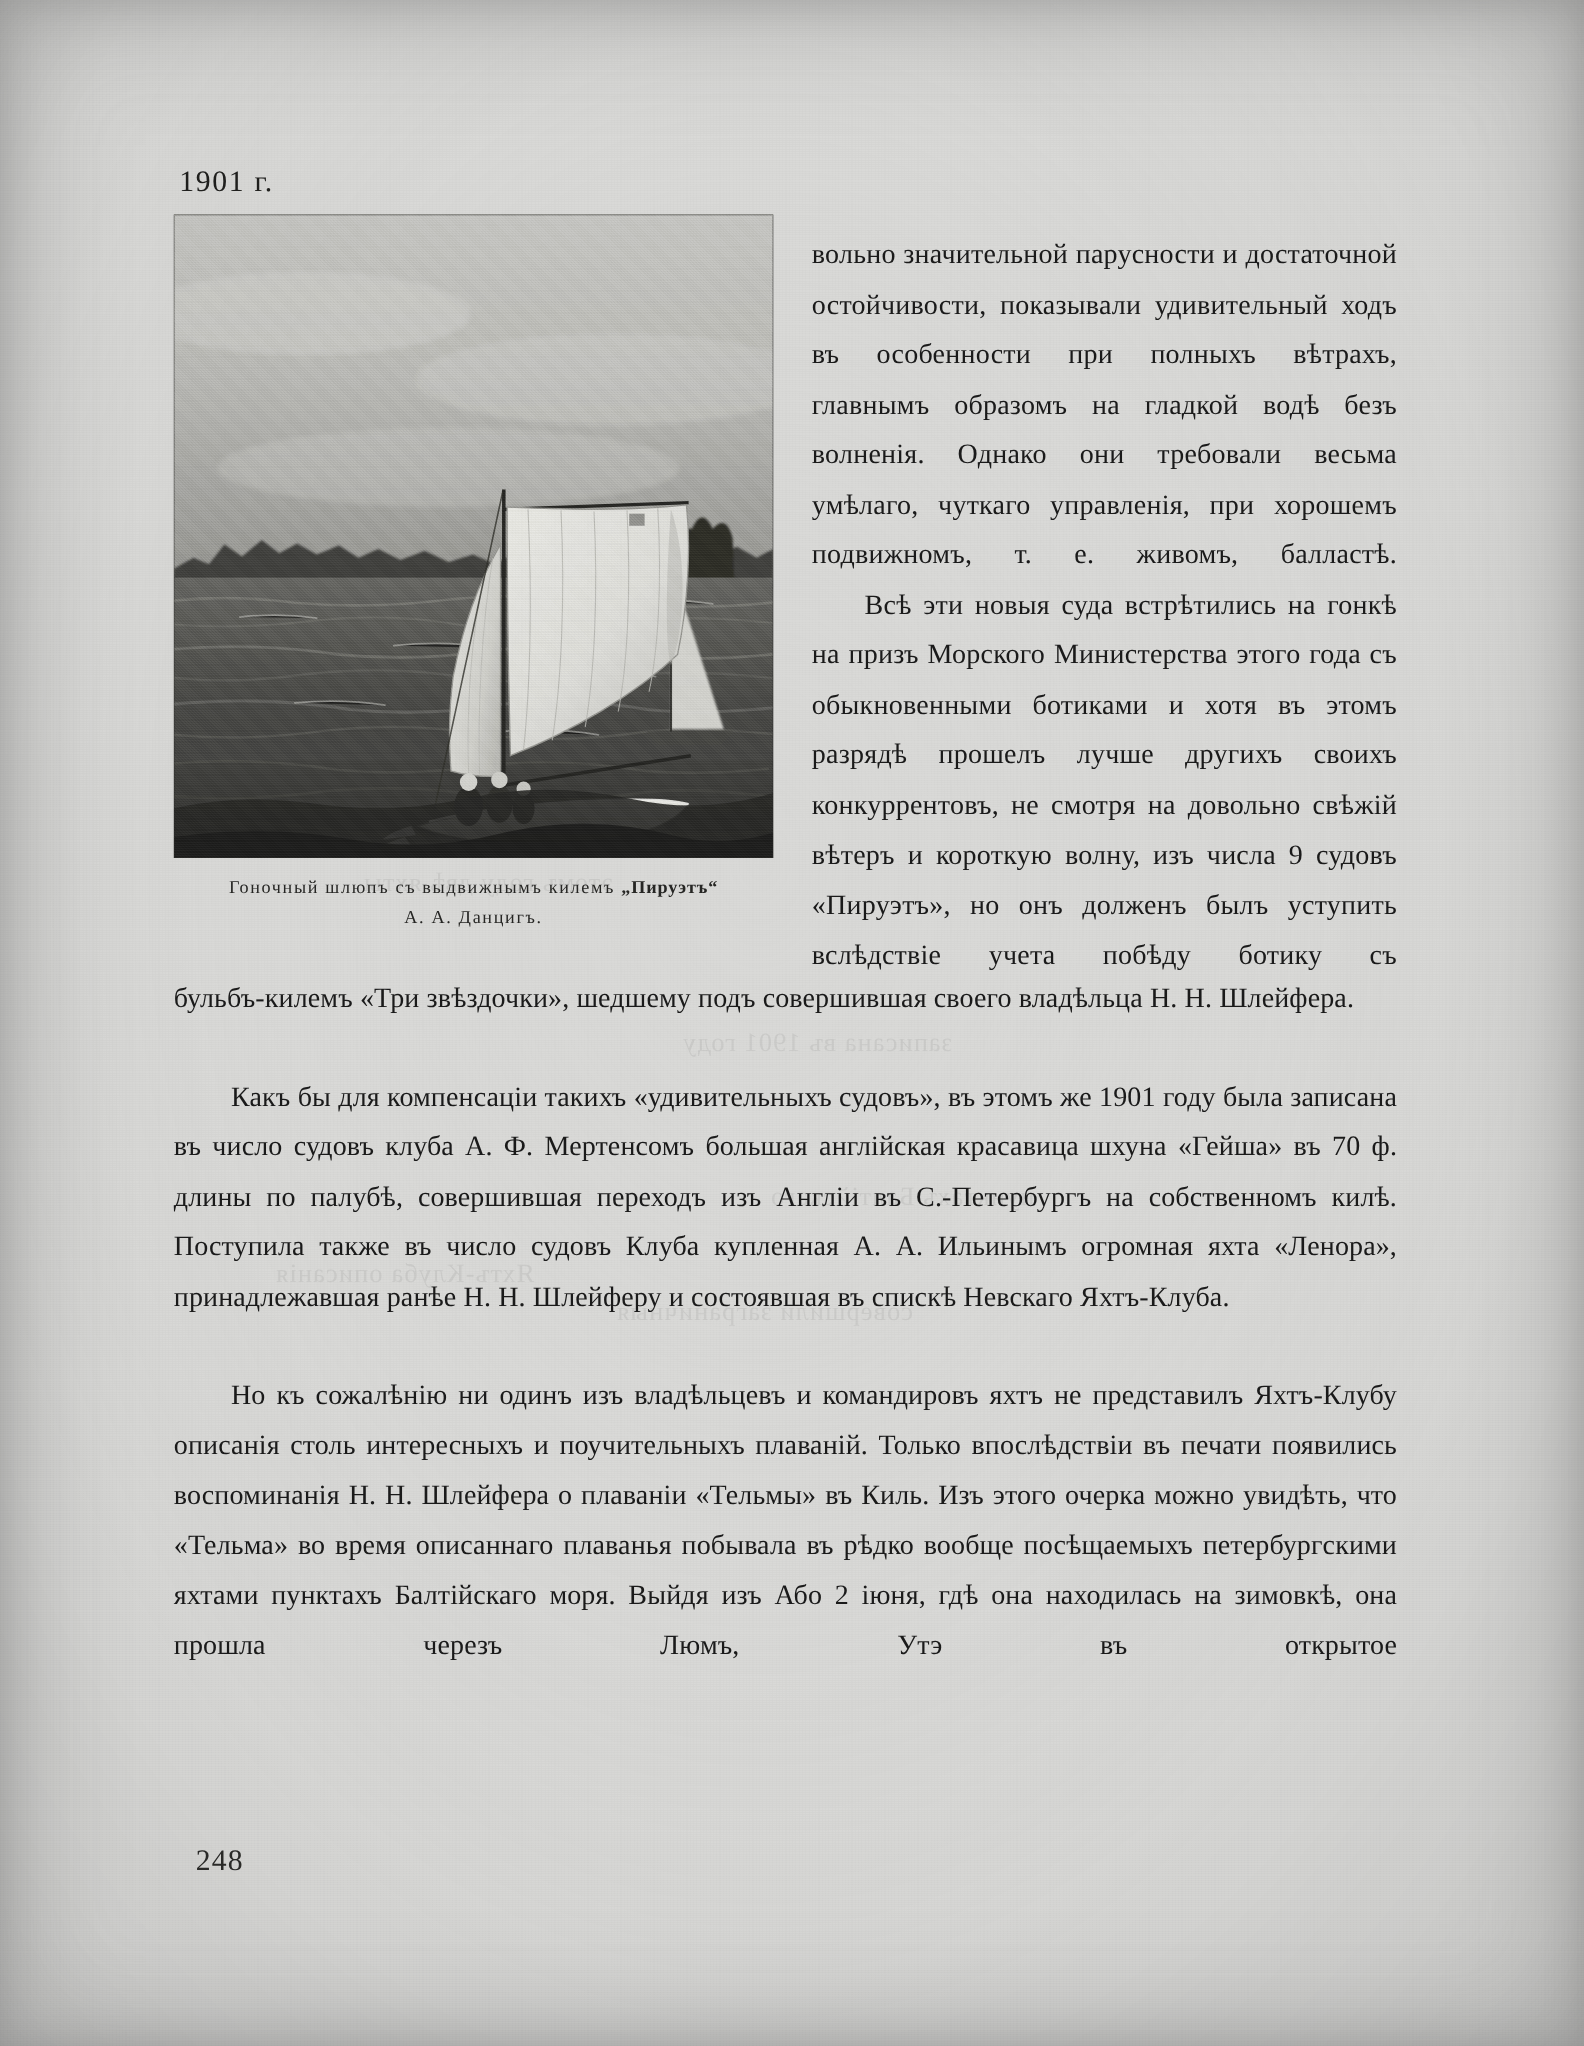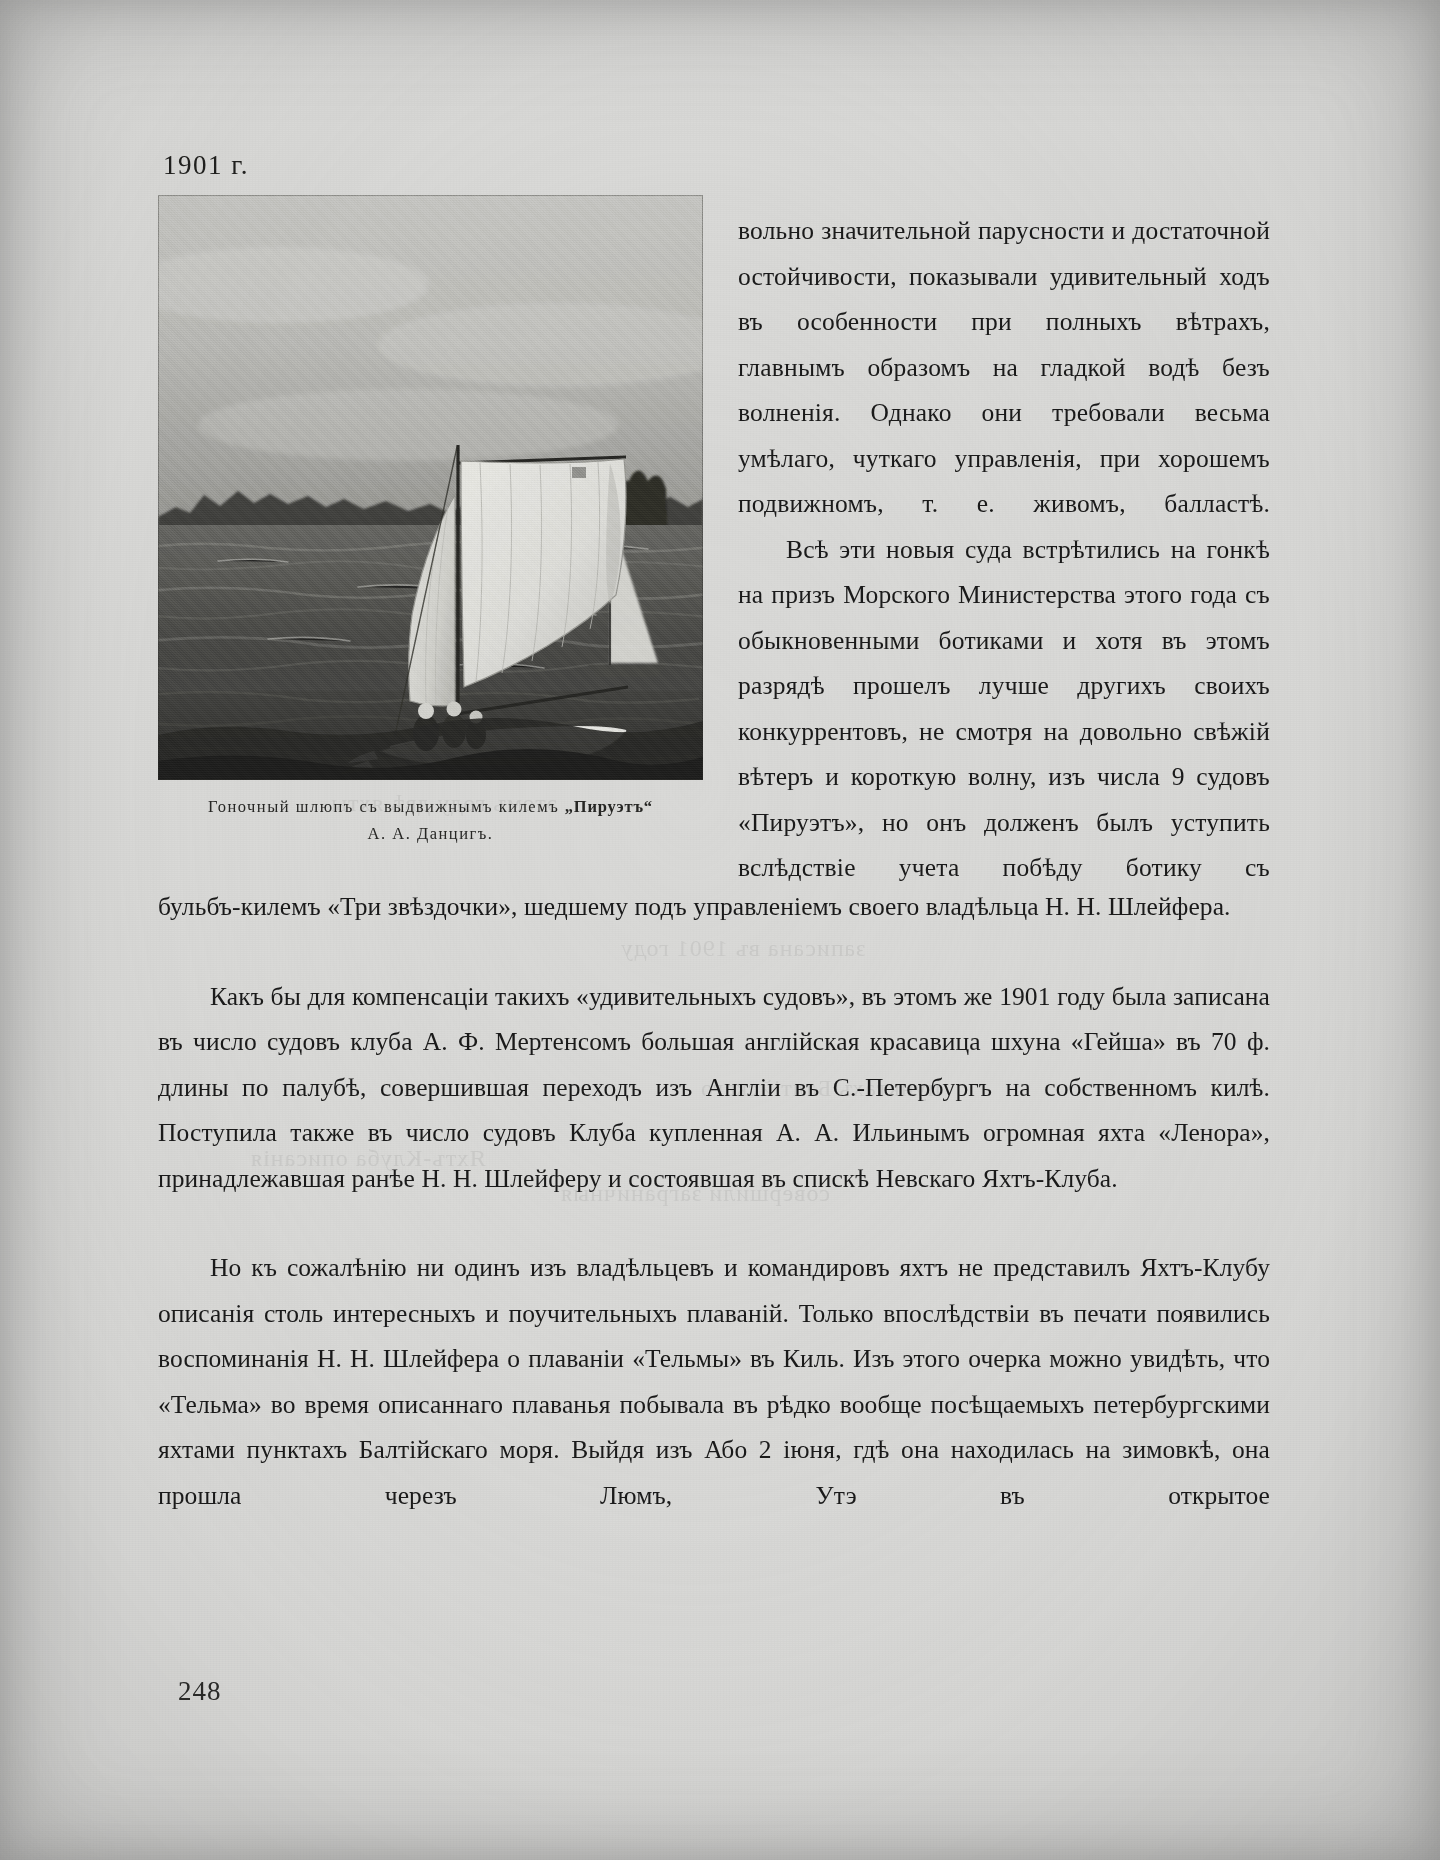"бульбъ-килемъ «Три звѣздочки», шедшему" p { text: управленіемъ -> совершившая }
